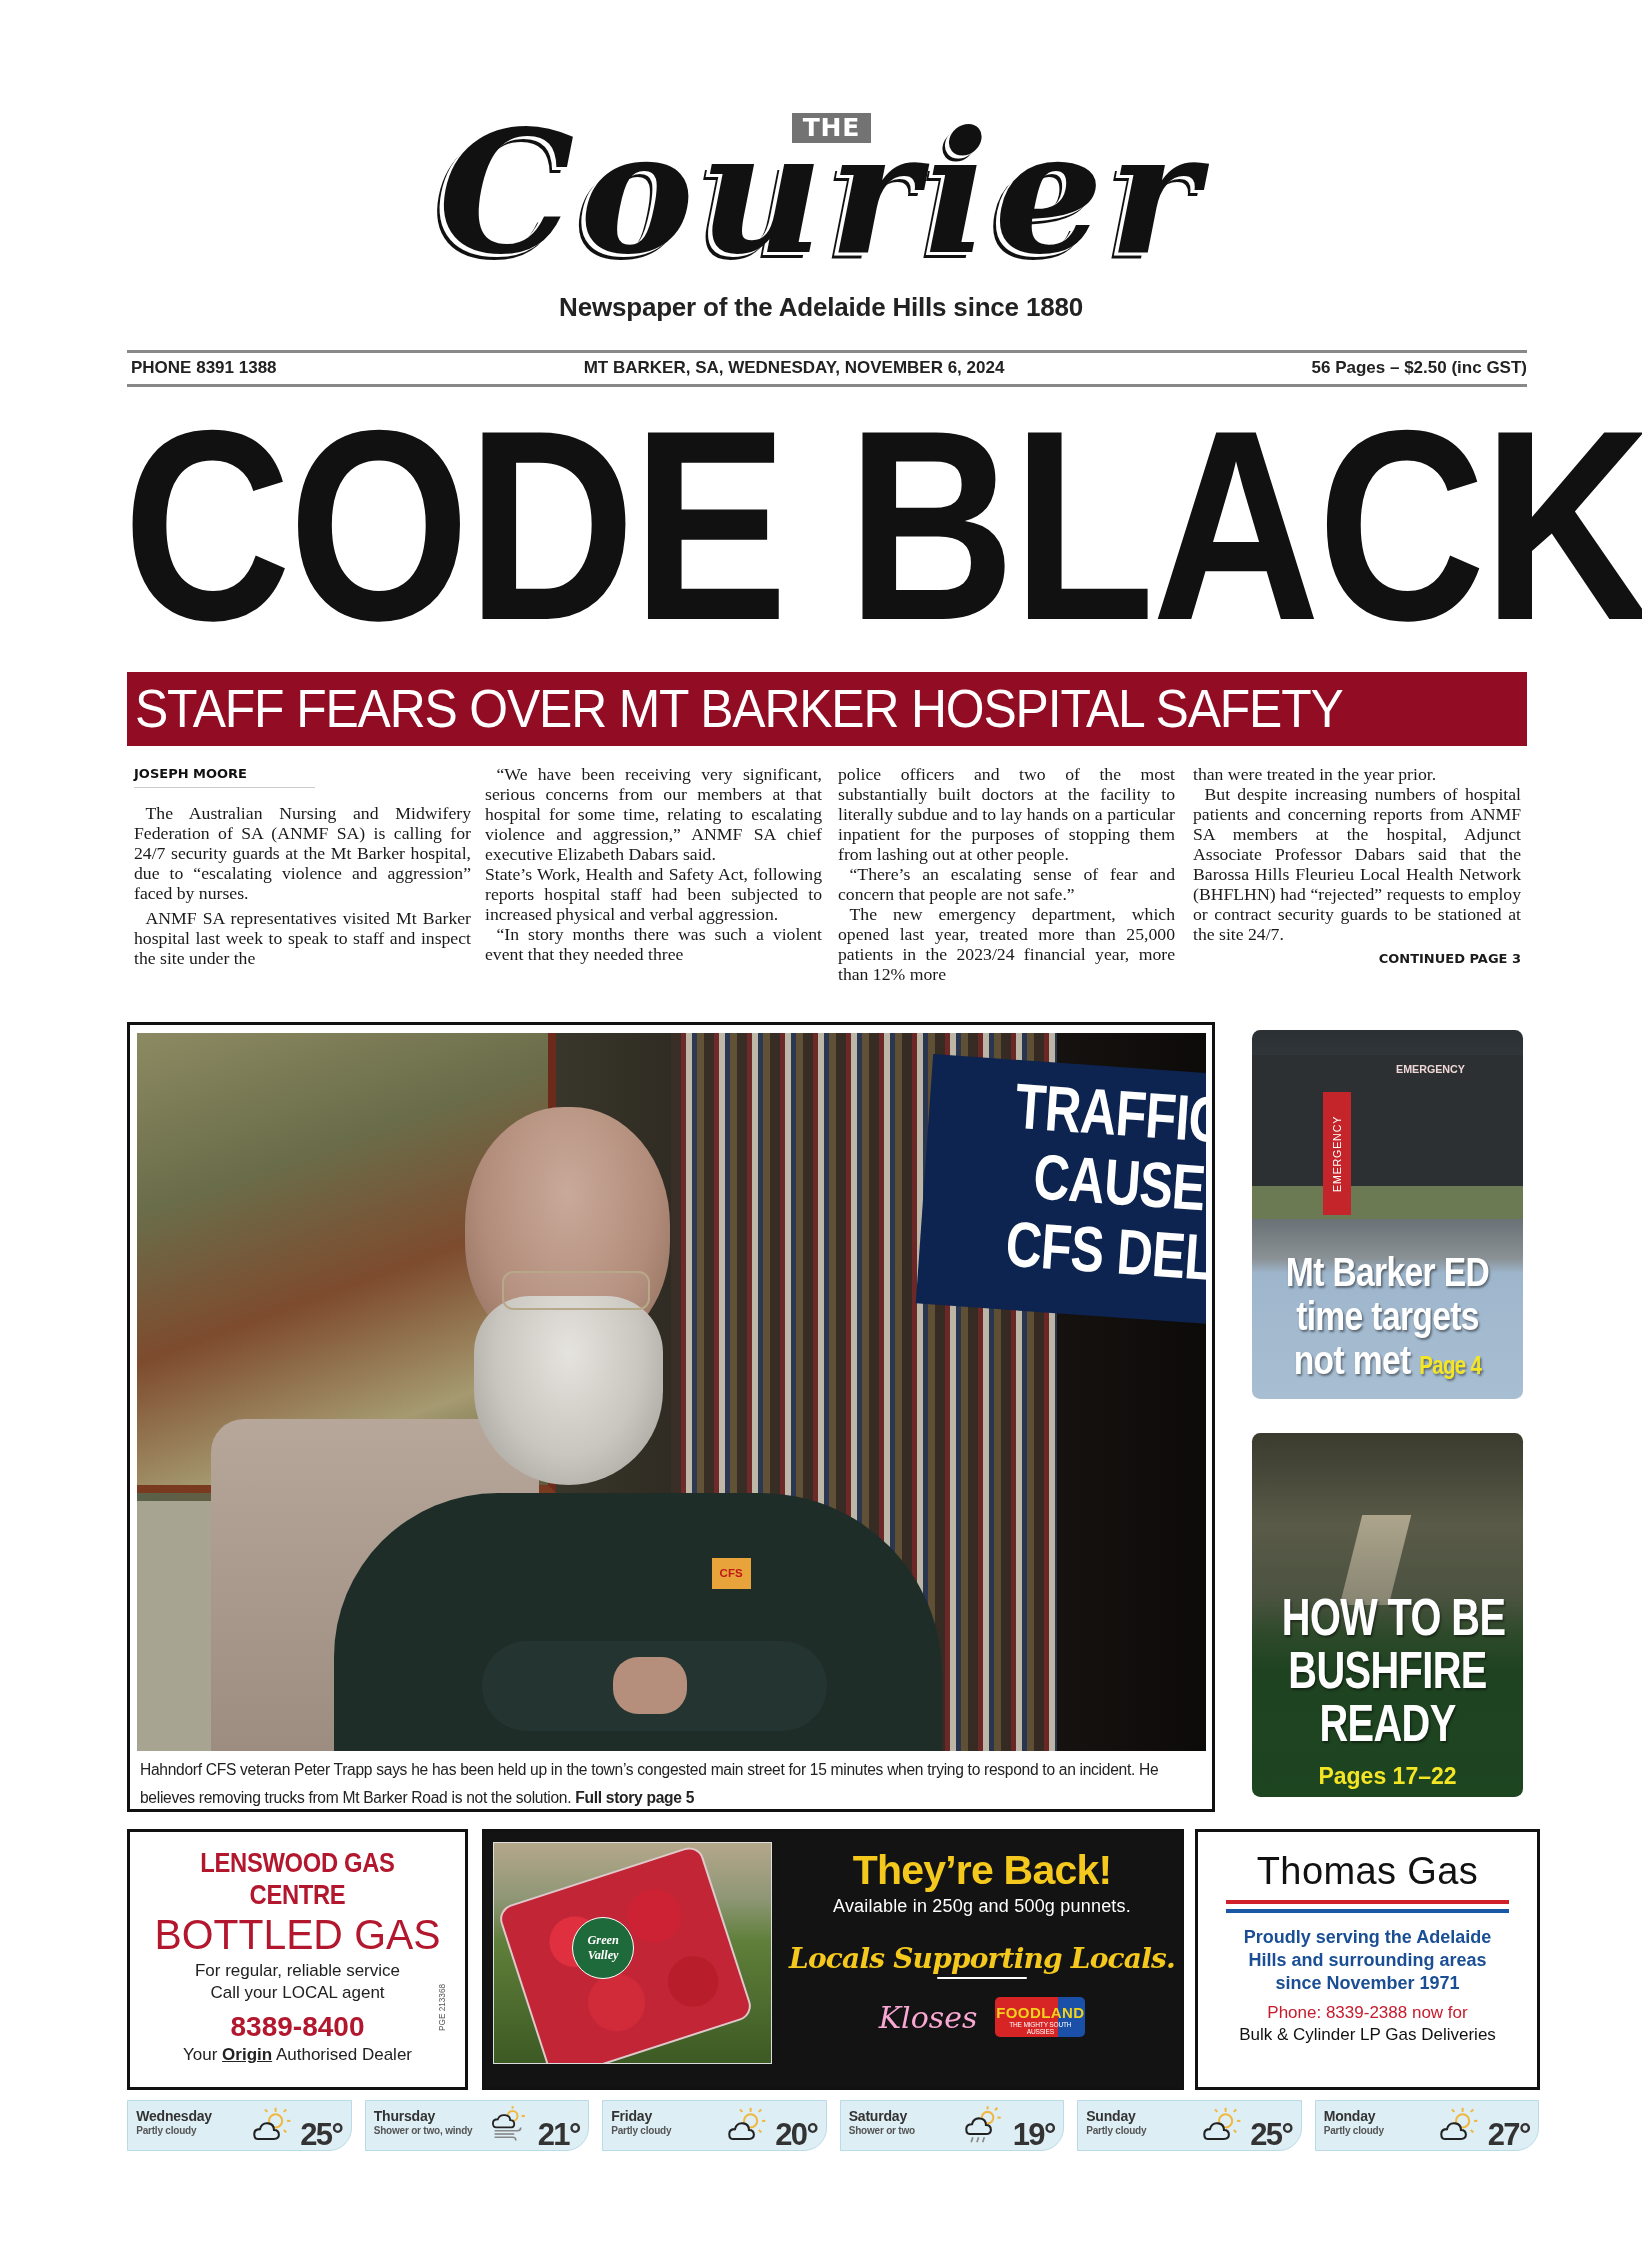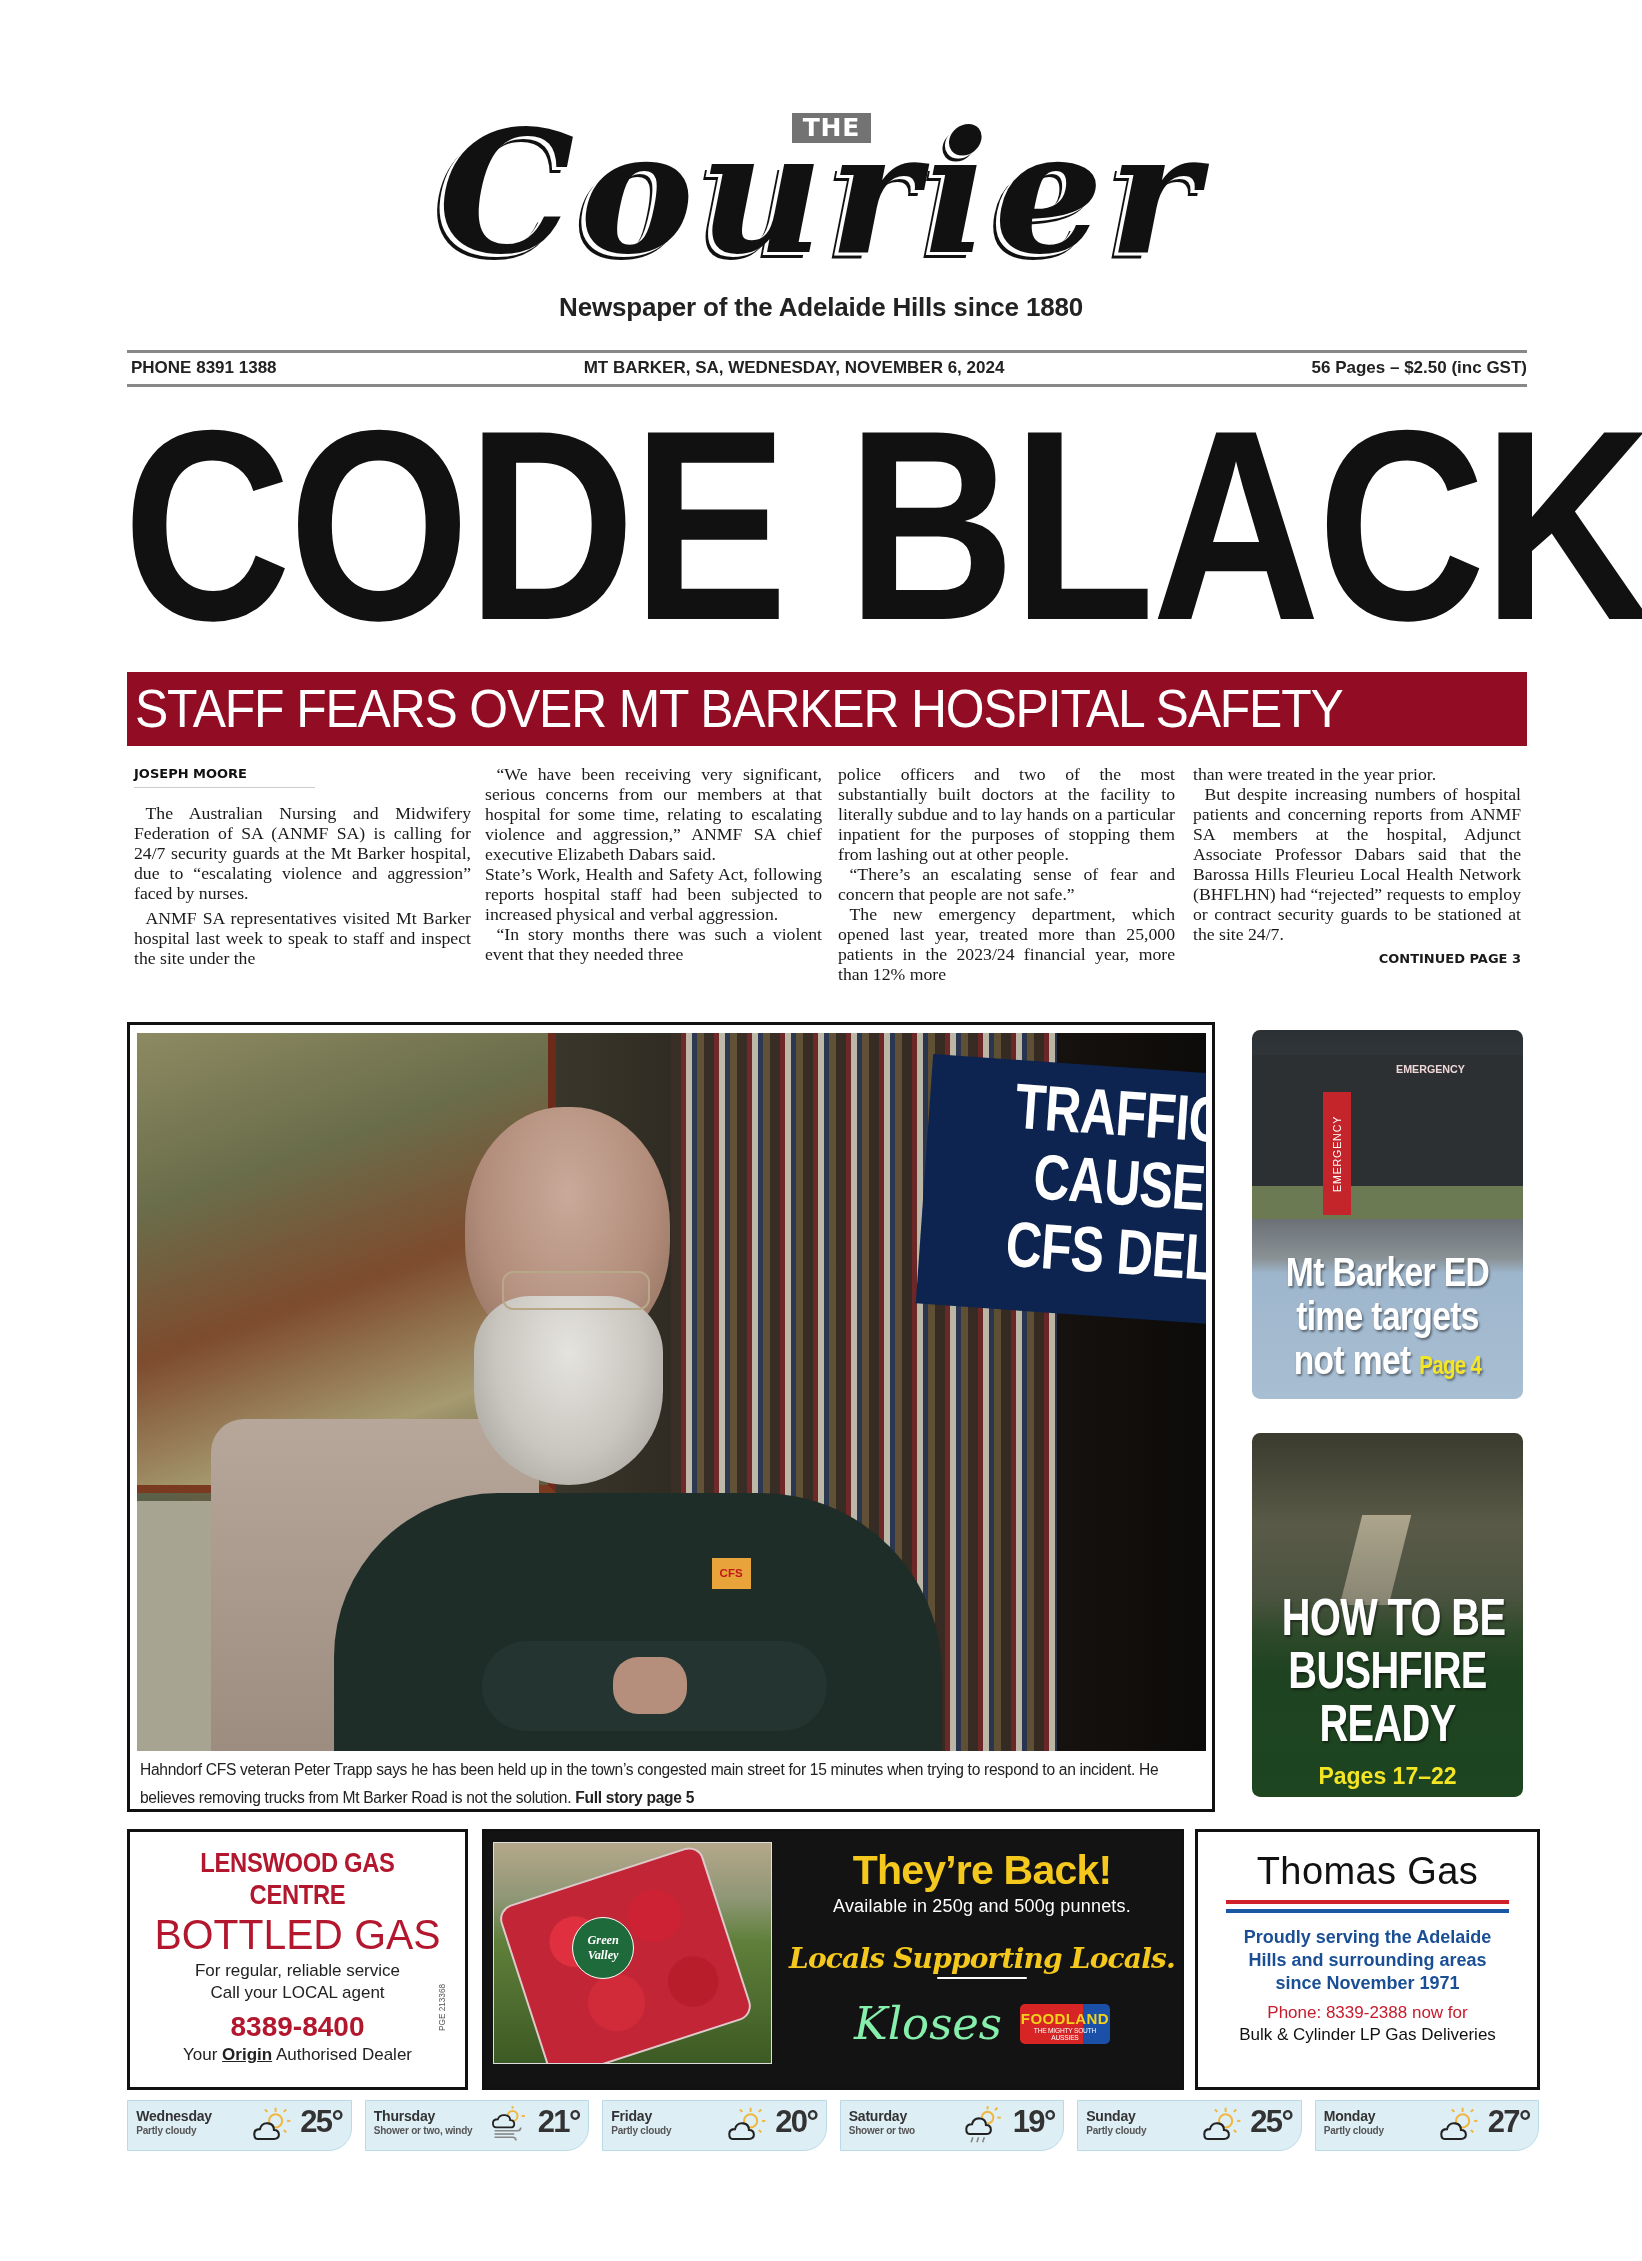"Kloses" .kloses { color: #86efac -> #f9a8d4; font-size: 45px -> 30px }
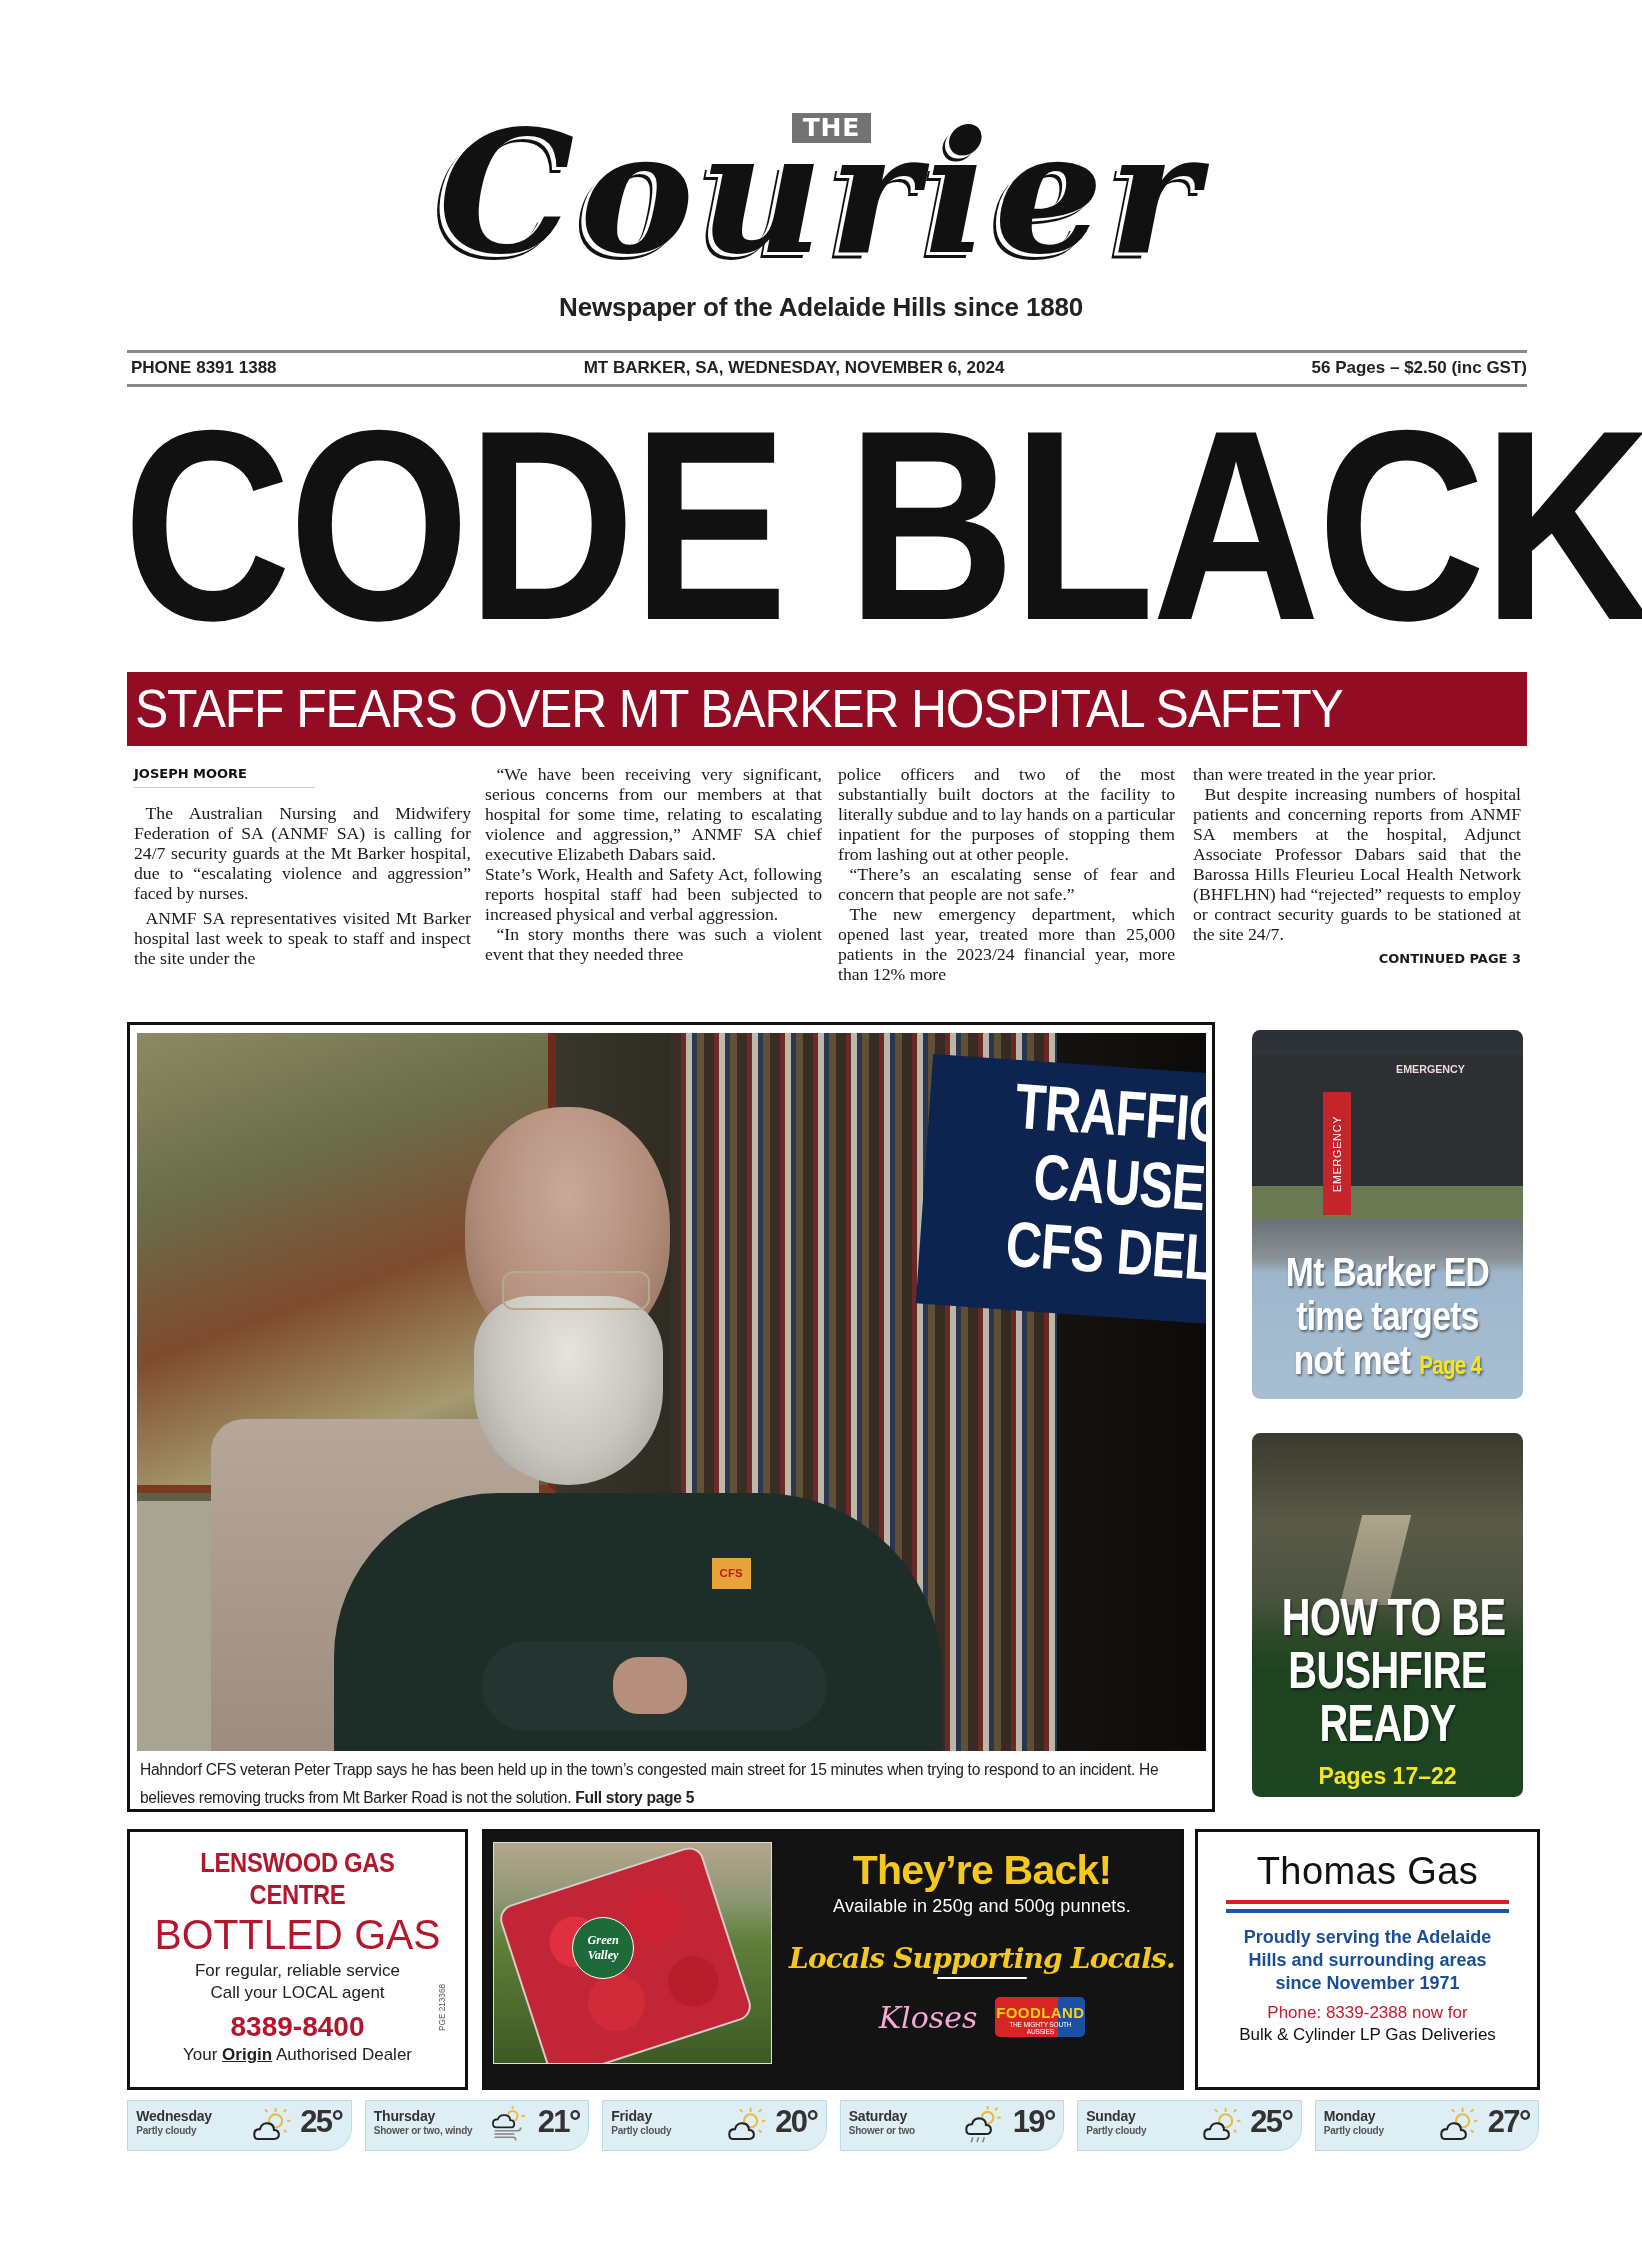"25°" .wtemp { top: 3px -> 16px }
